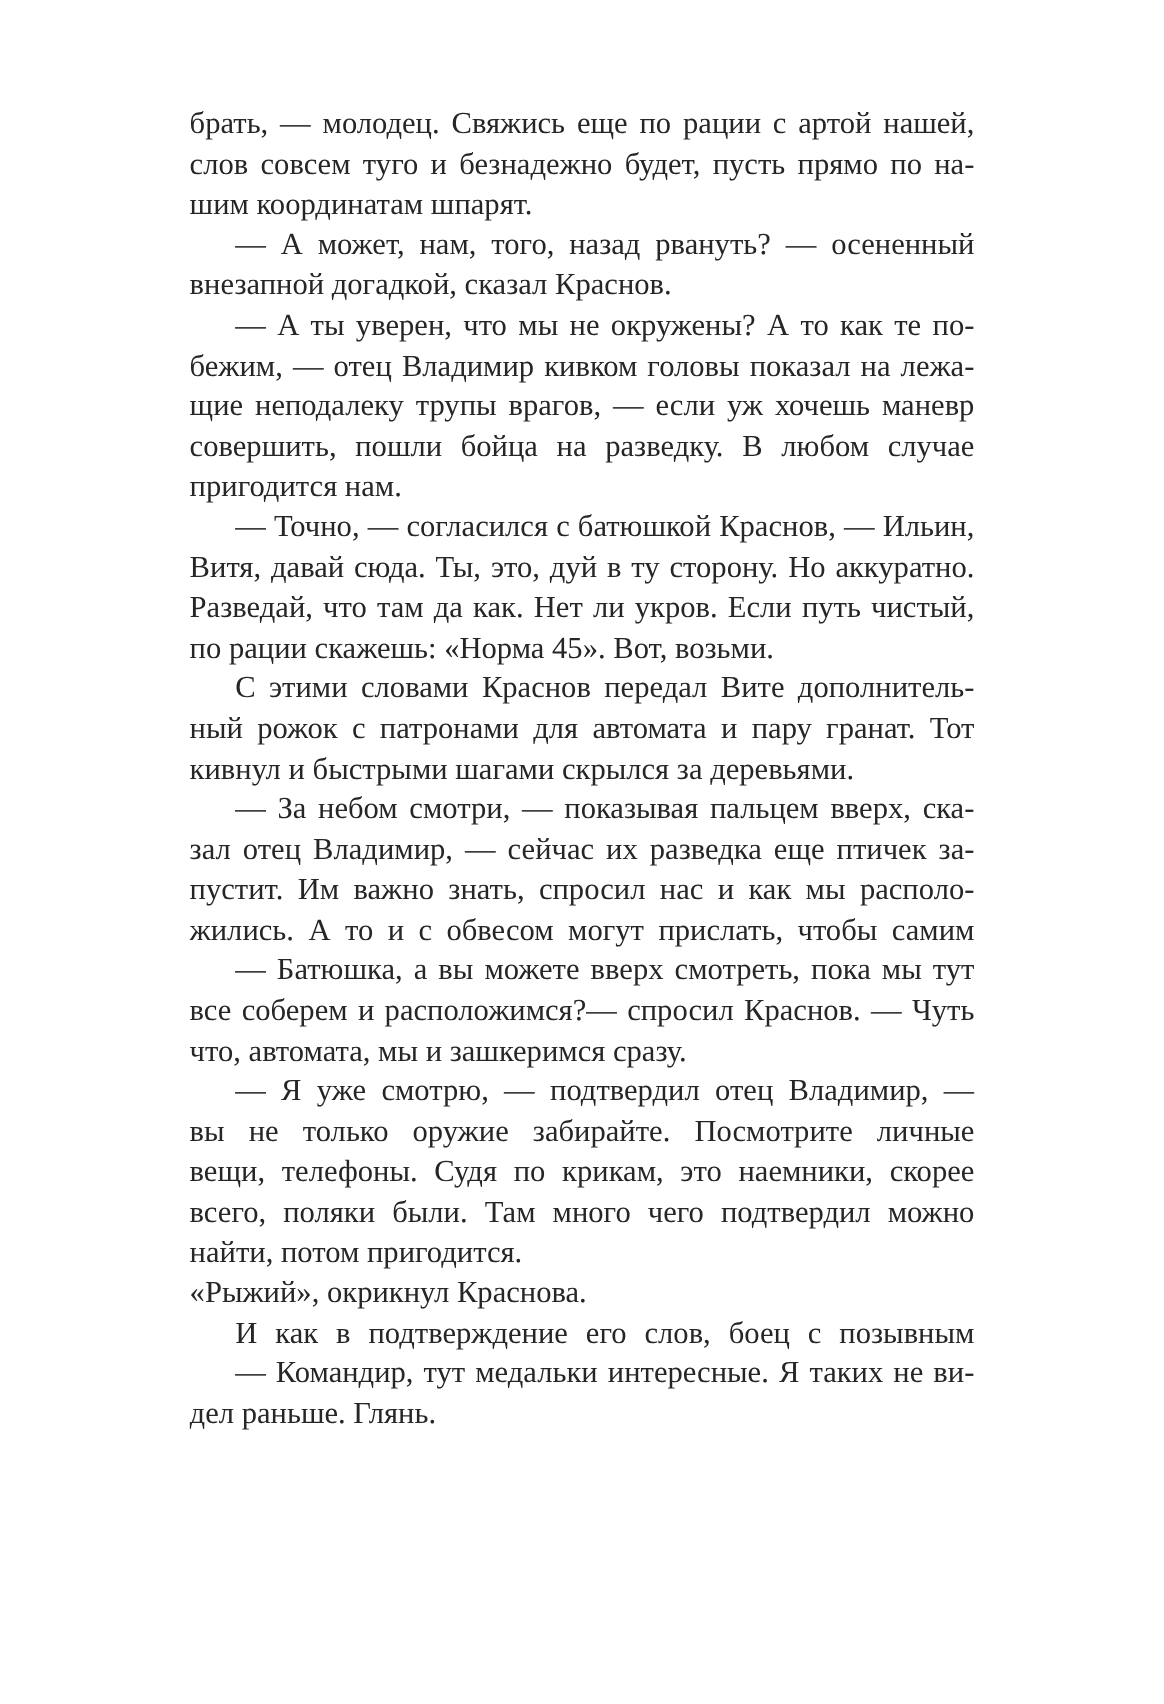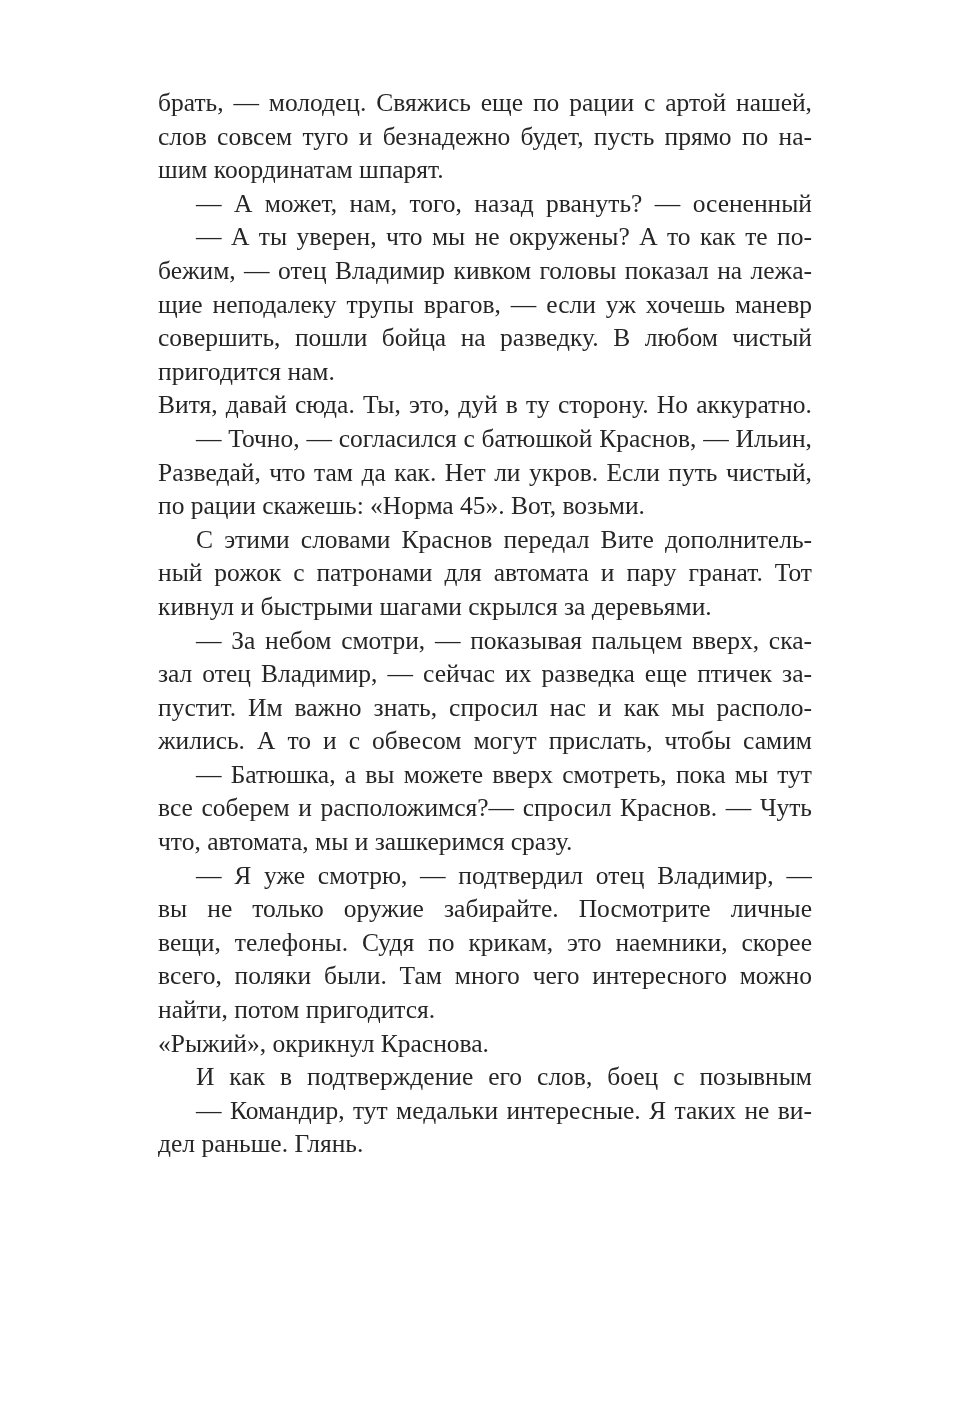"внезапной догадкой, сказал Краснов." div.line { html: none -> <div>внезапной догадкой, сказал Краснов.</div> }
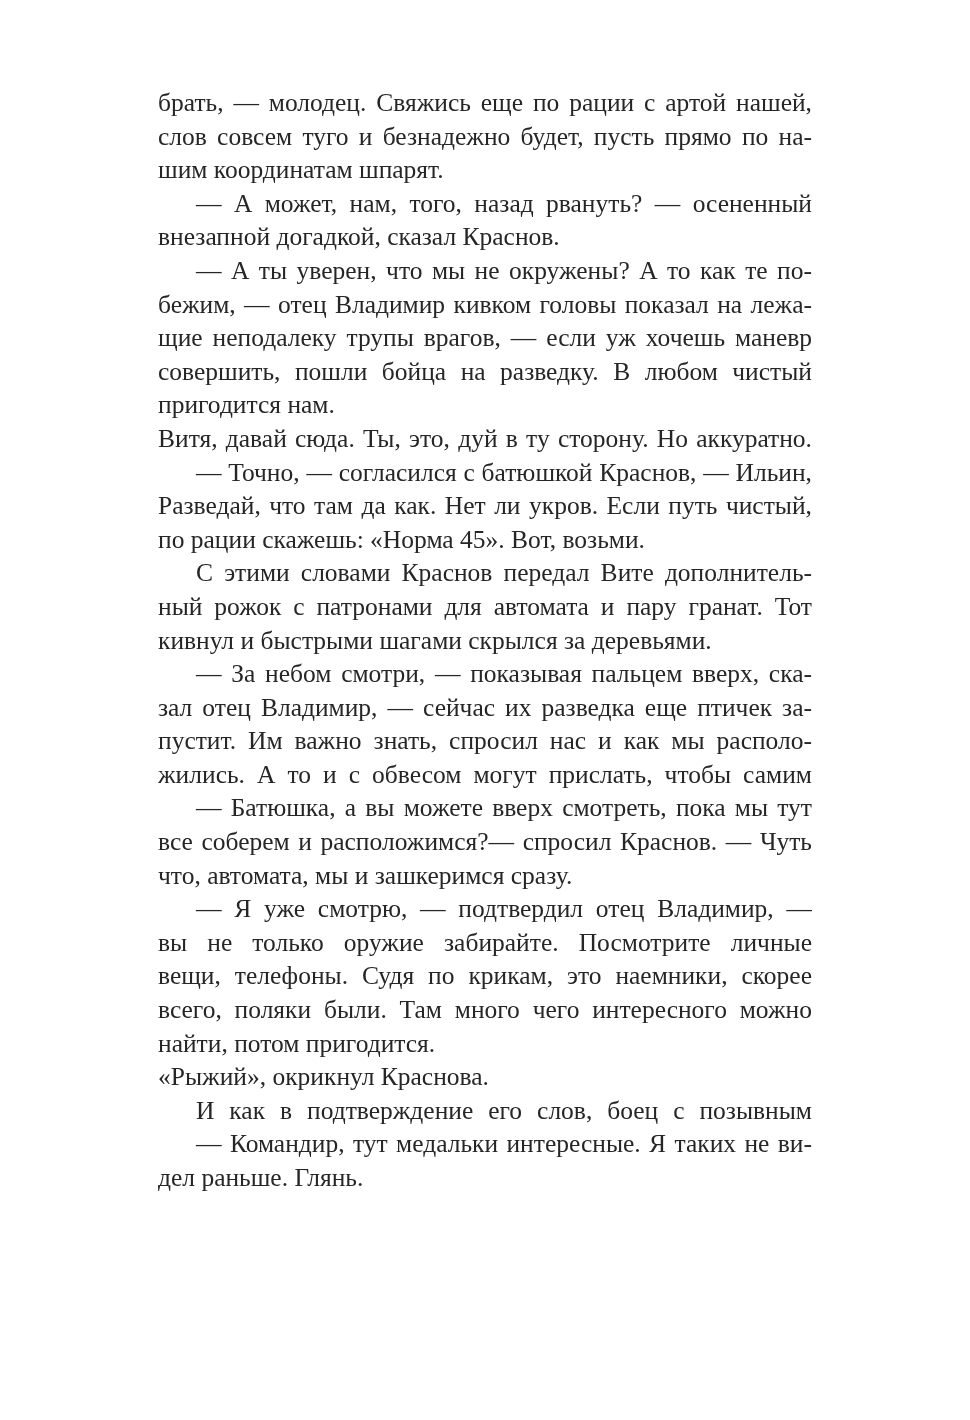"совершить, пошли бойца на разведку." div.line { text: чистый -> случае }
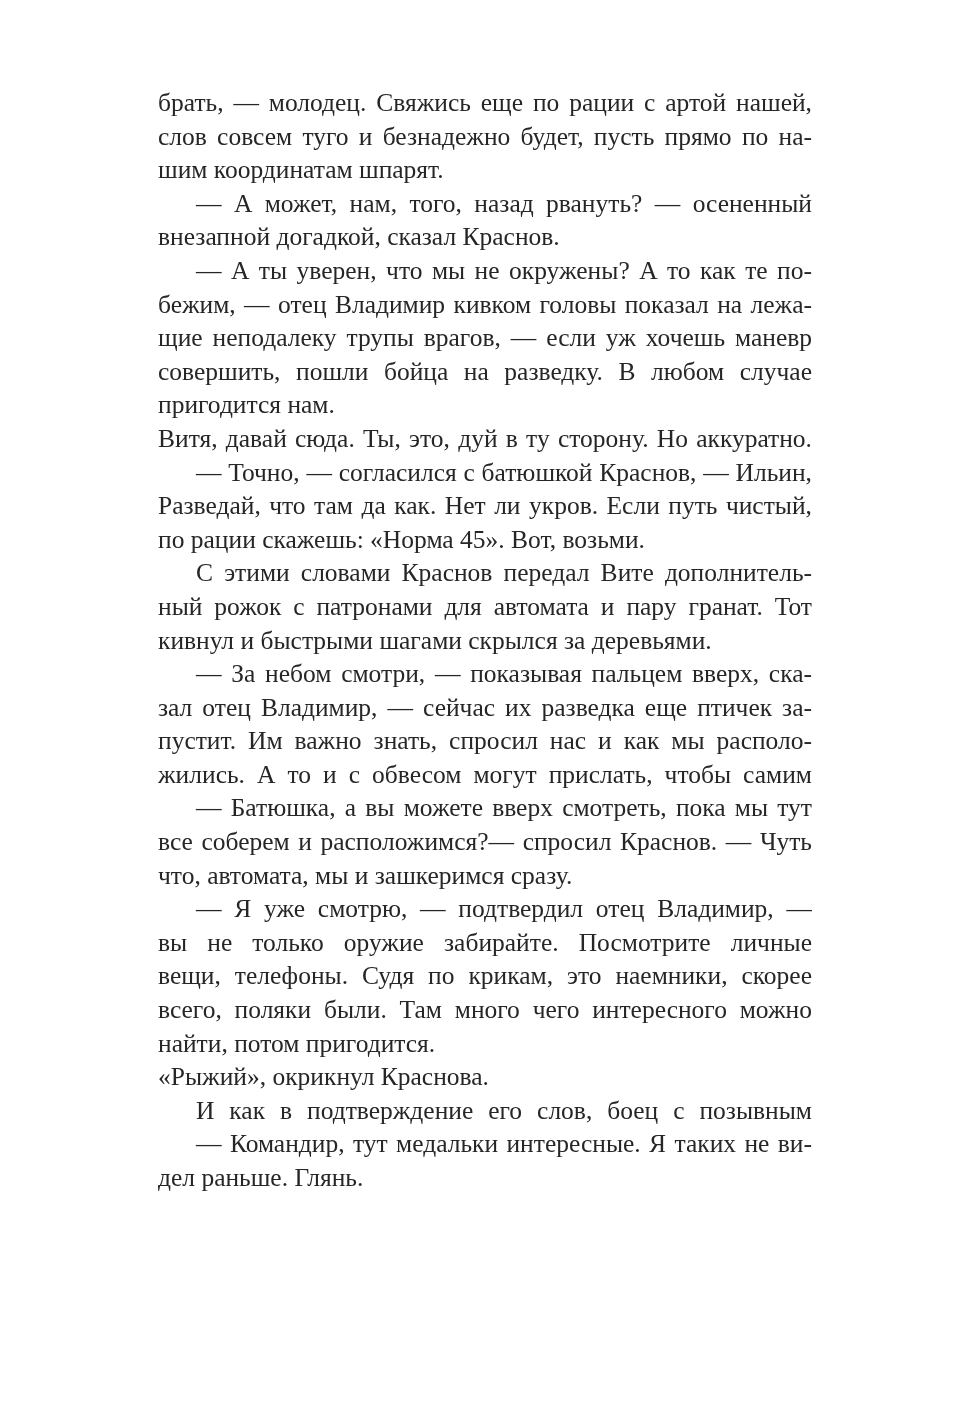"Витя, давай сюда. Ты, это," div.line { order: before "— Точно, — согласился с" -> after "— Точно, — согласился с" }
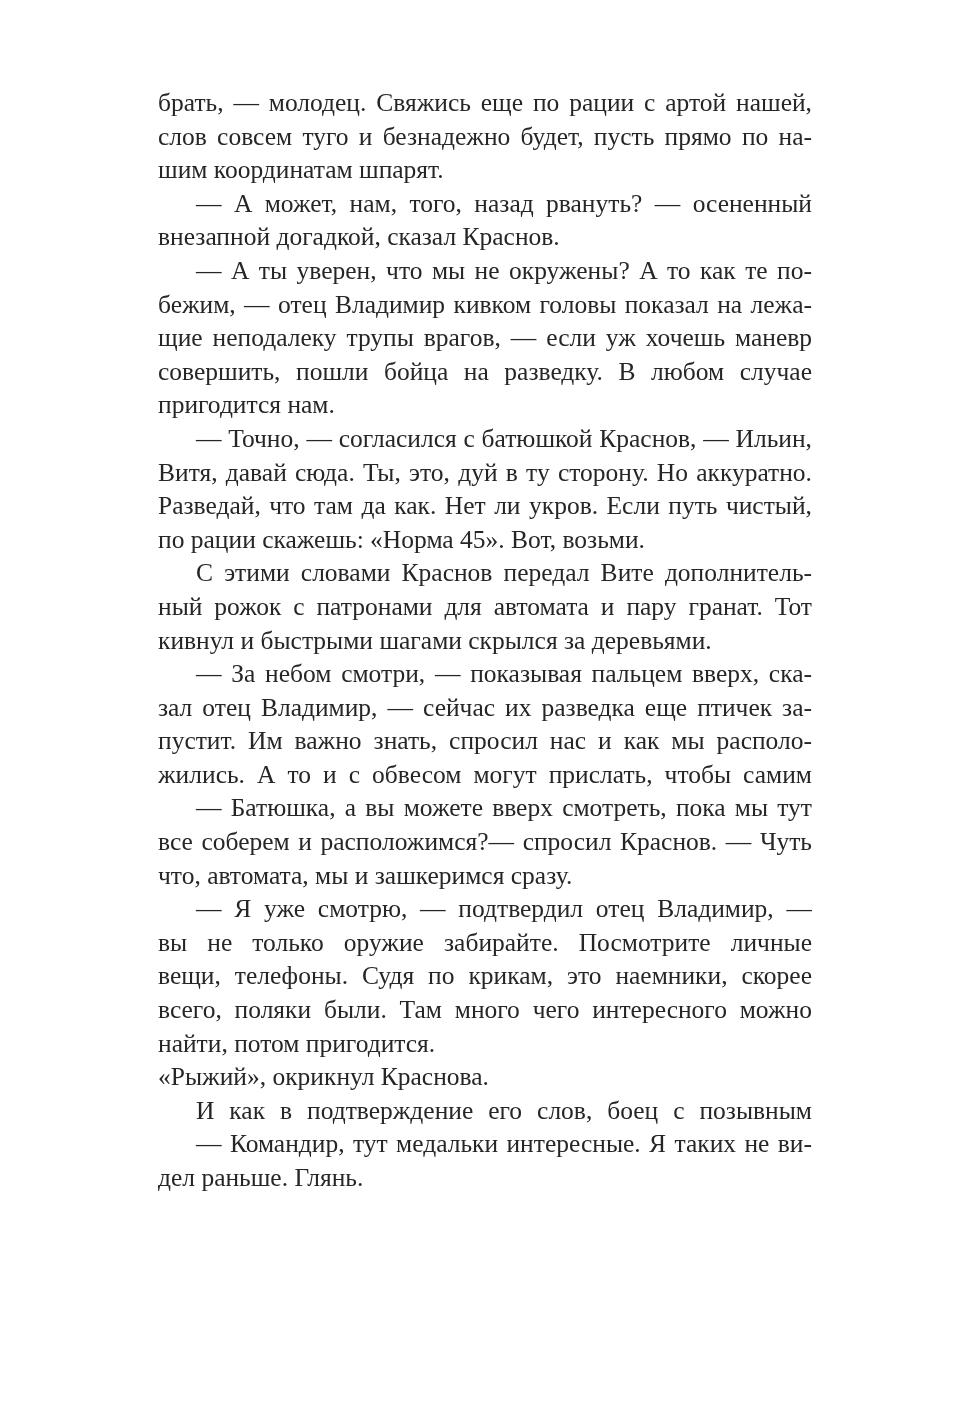"всего, поляки были. Там много" div.line { text: интересного -> подтвердил }
